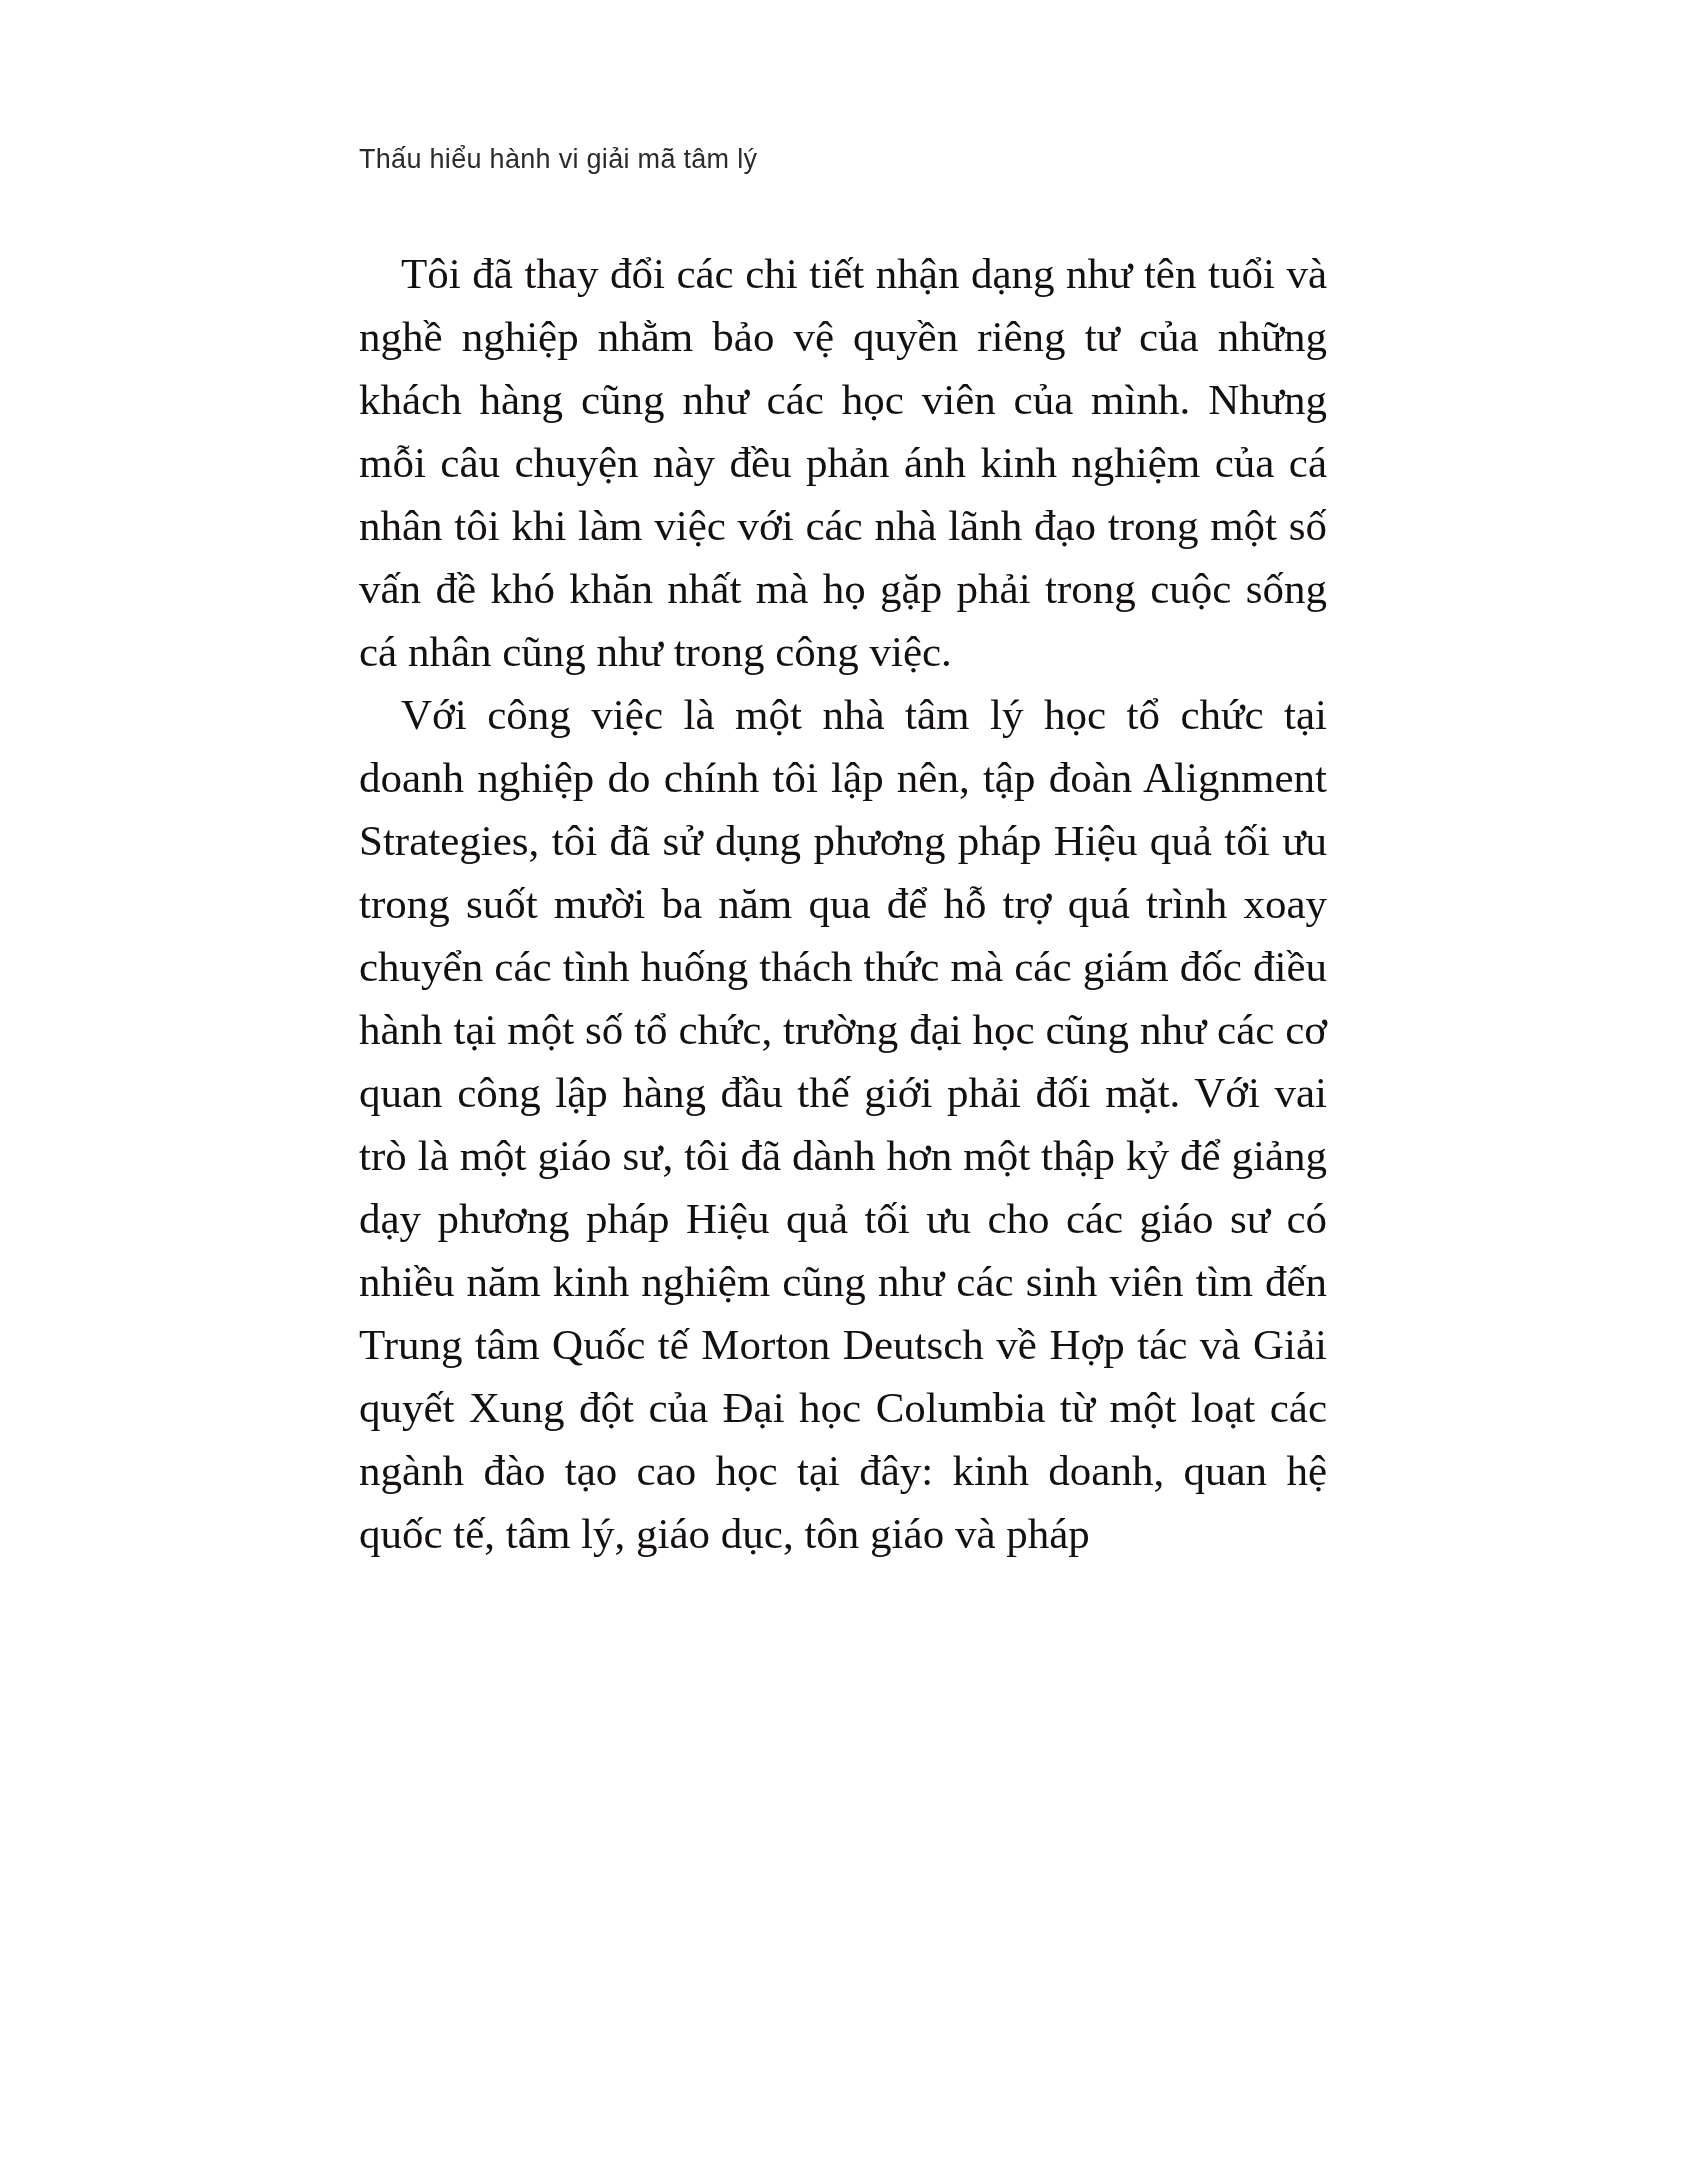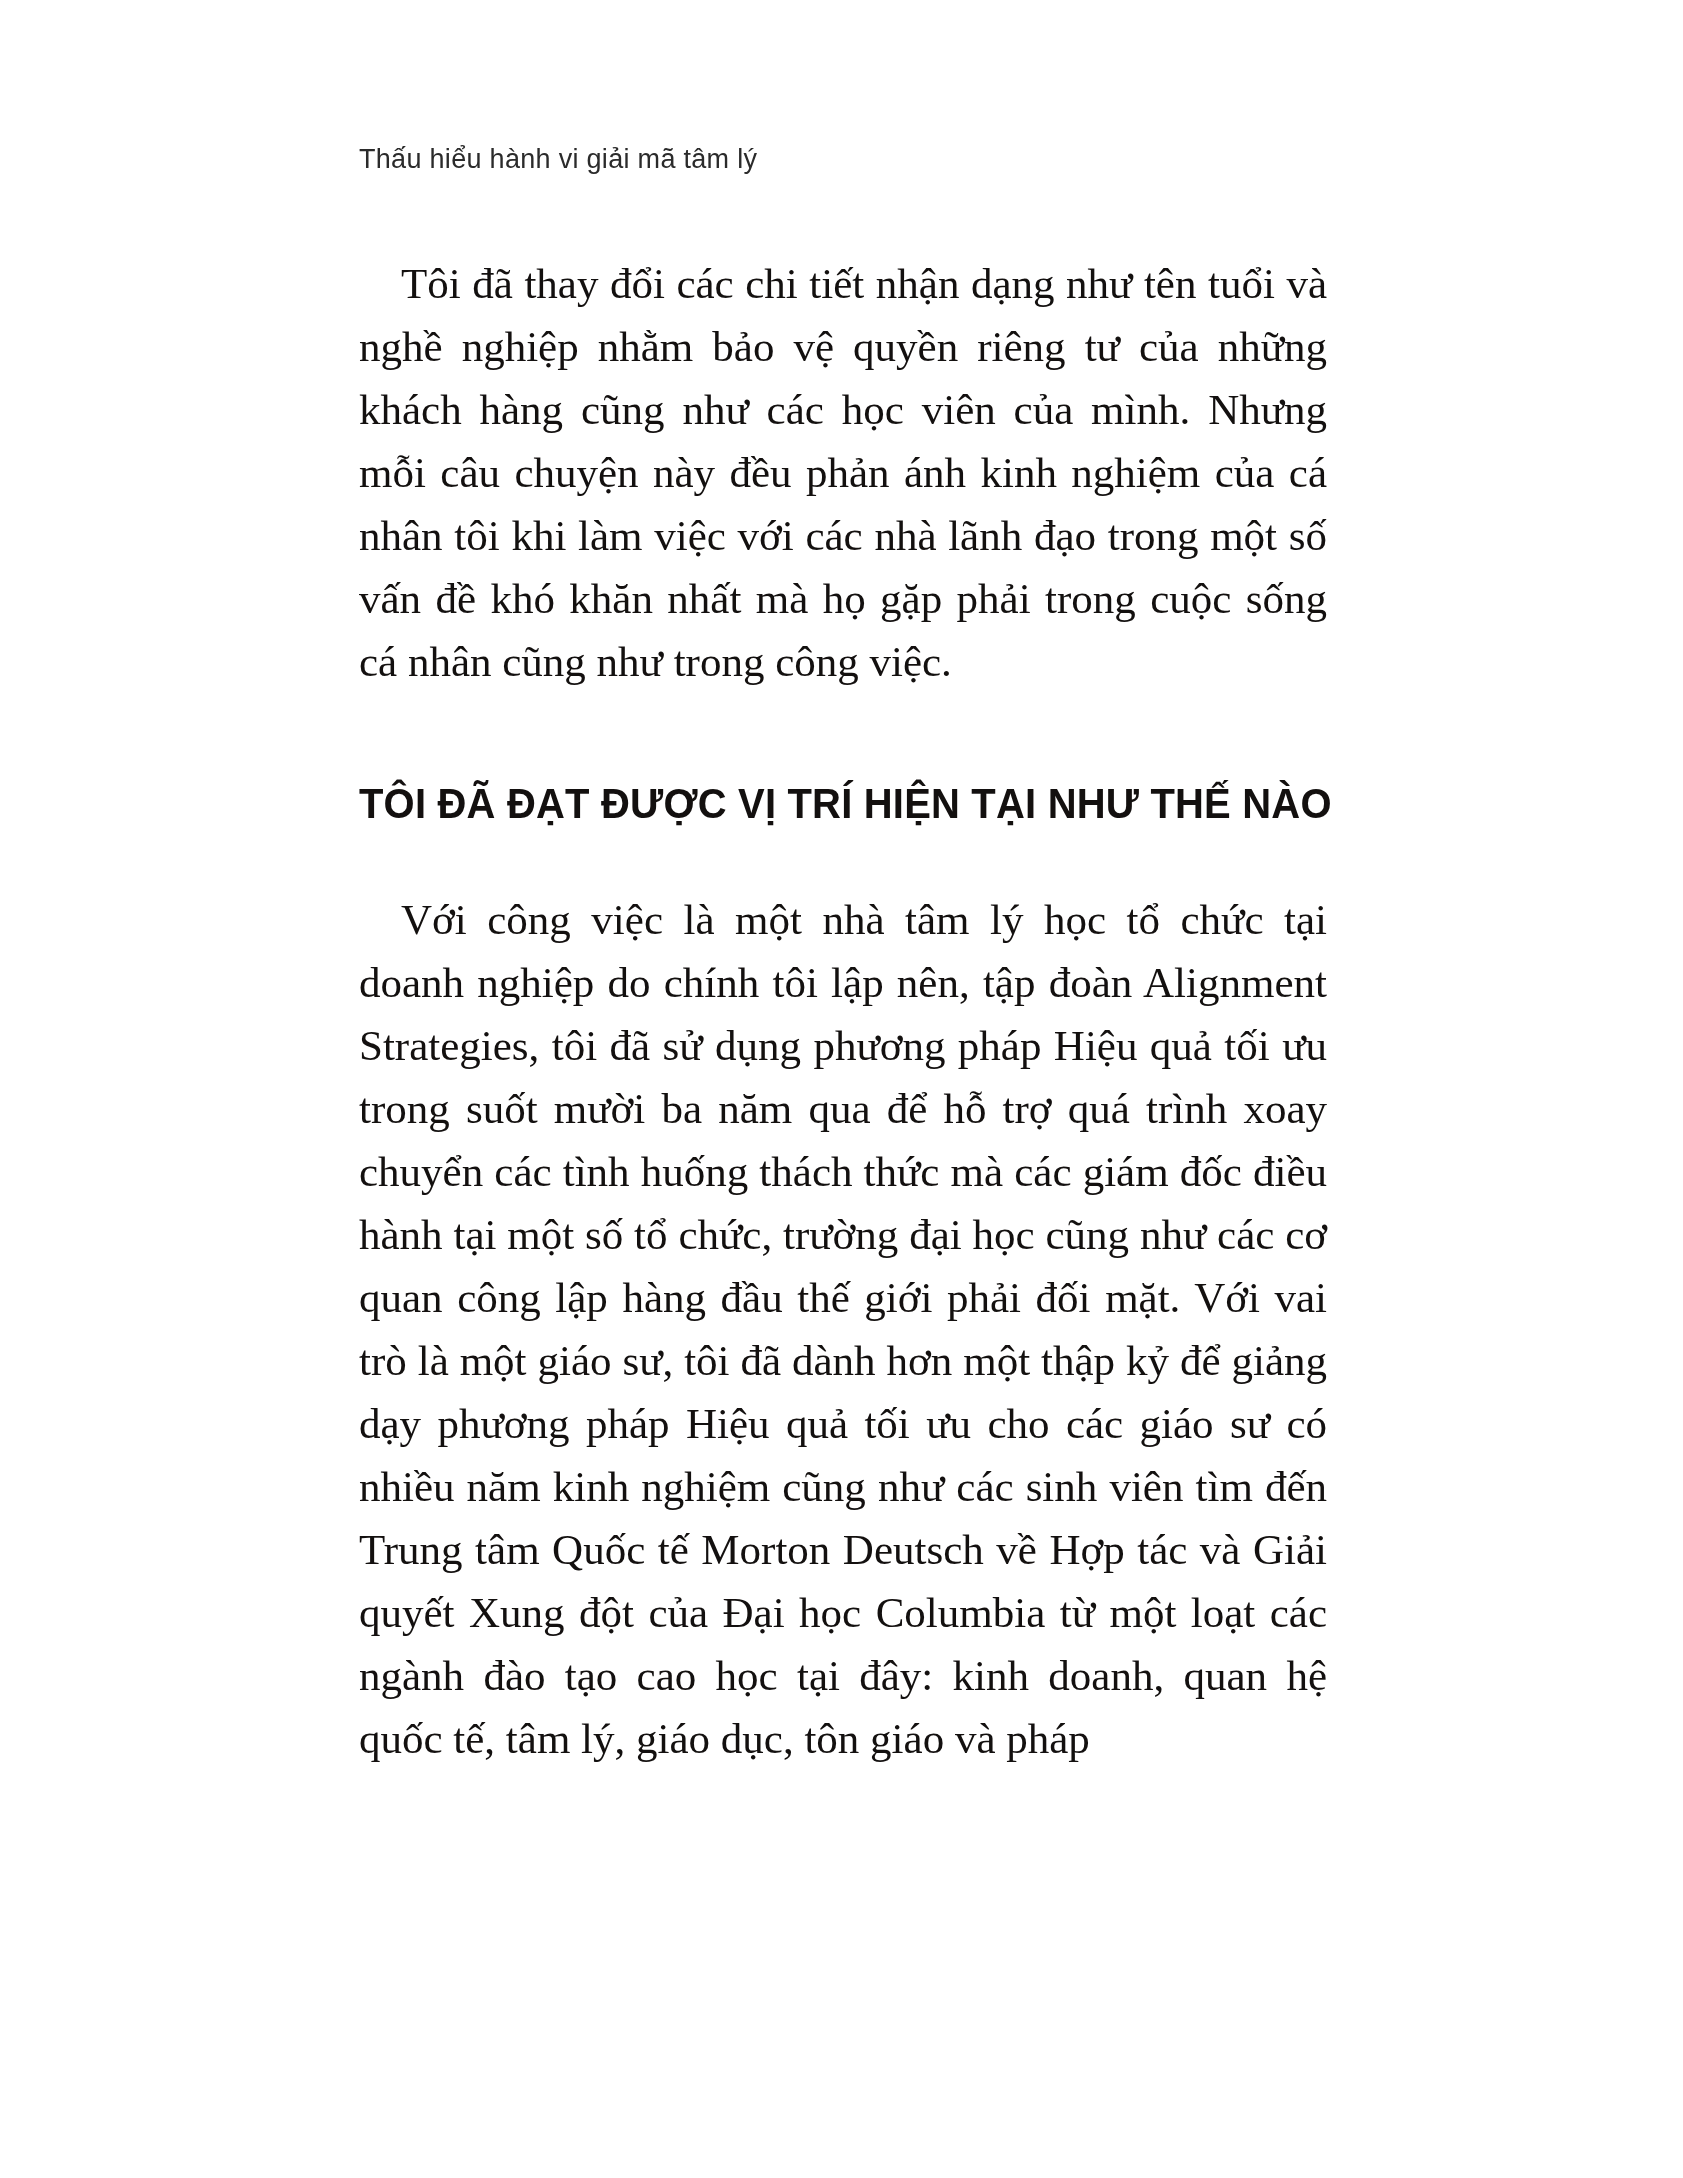"Tôi đã thay đổi các" .text-column { top: 252px -> 242px }
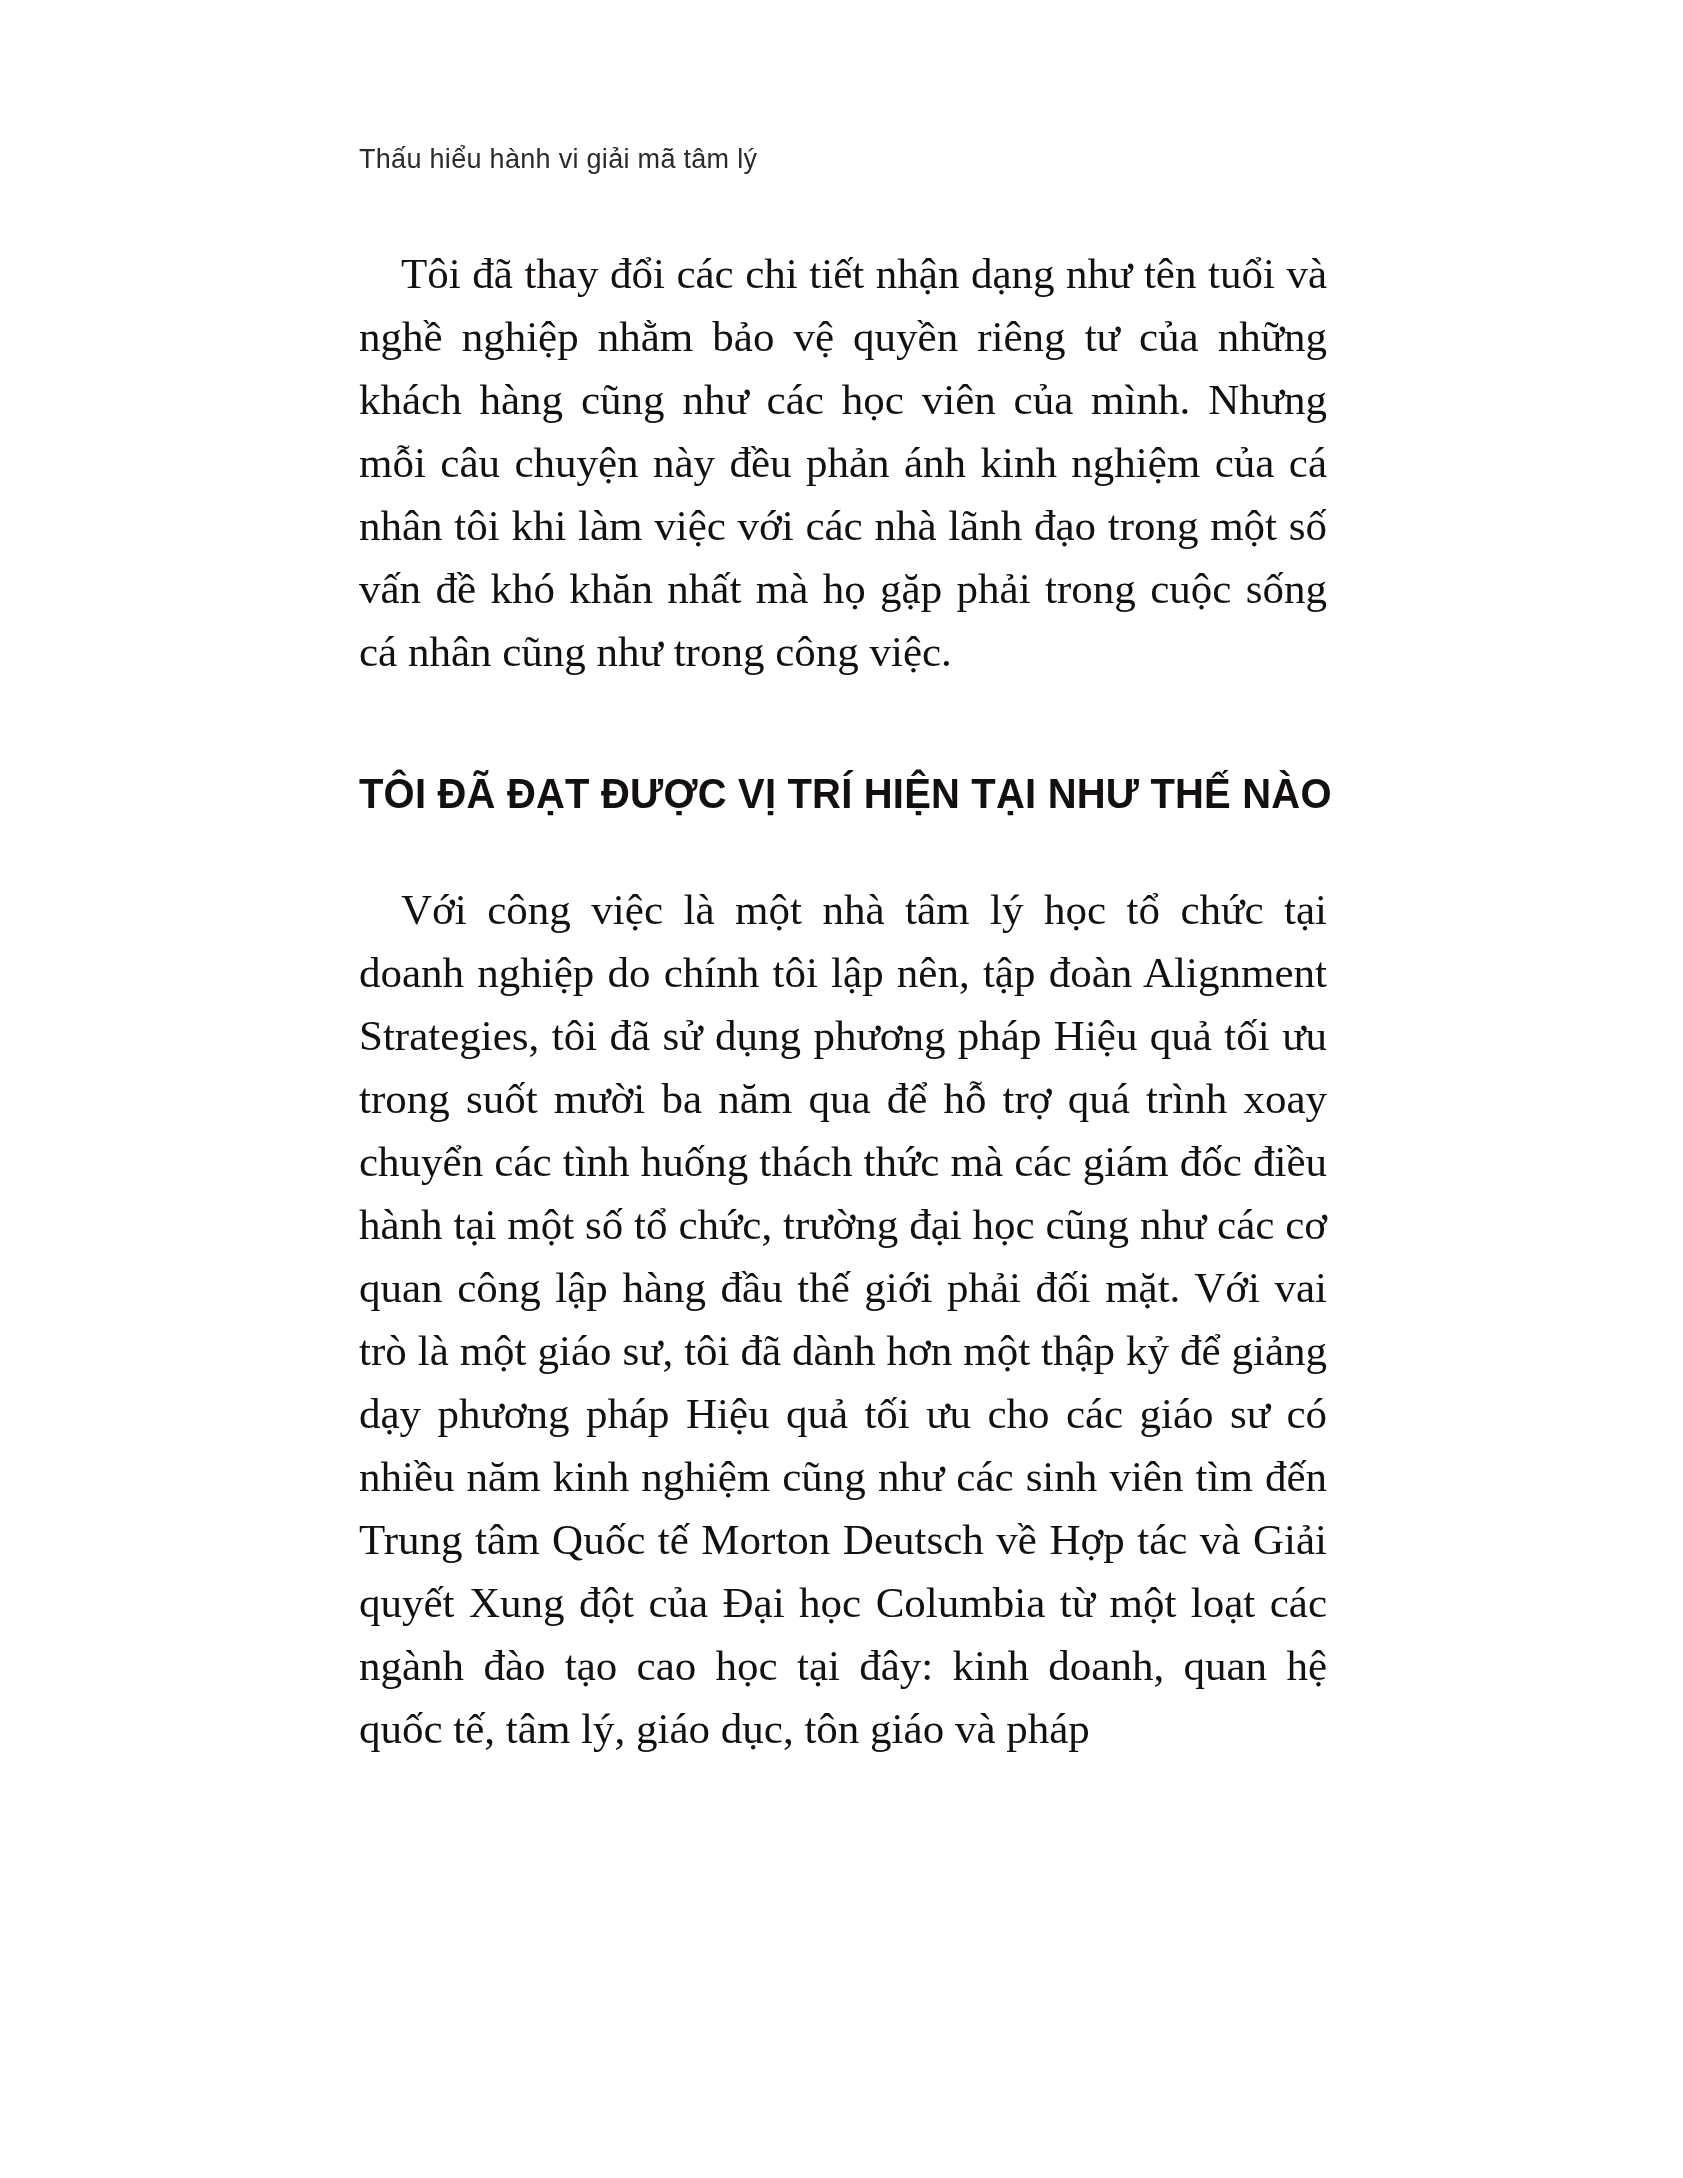"TÔI ĐÃ ĐẠT ĐƯỢC VỊ" div.heading-block { html: <div> <h2>TÔI ĐÃ ĐẠT ĐƯỢC VỊ TRÍ HIỆN TẠI NHƯ THẾ NÀO</h2> </div> -> none }
